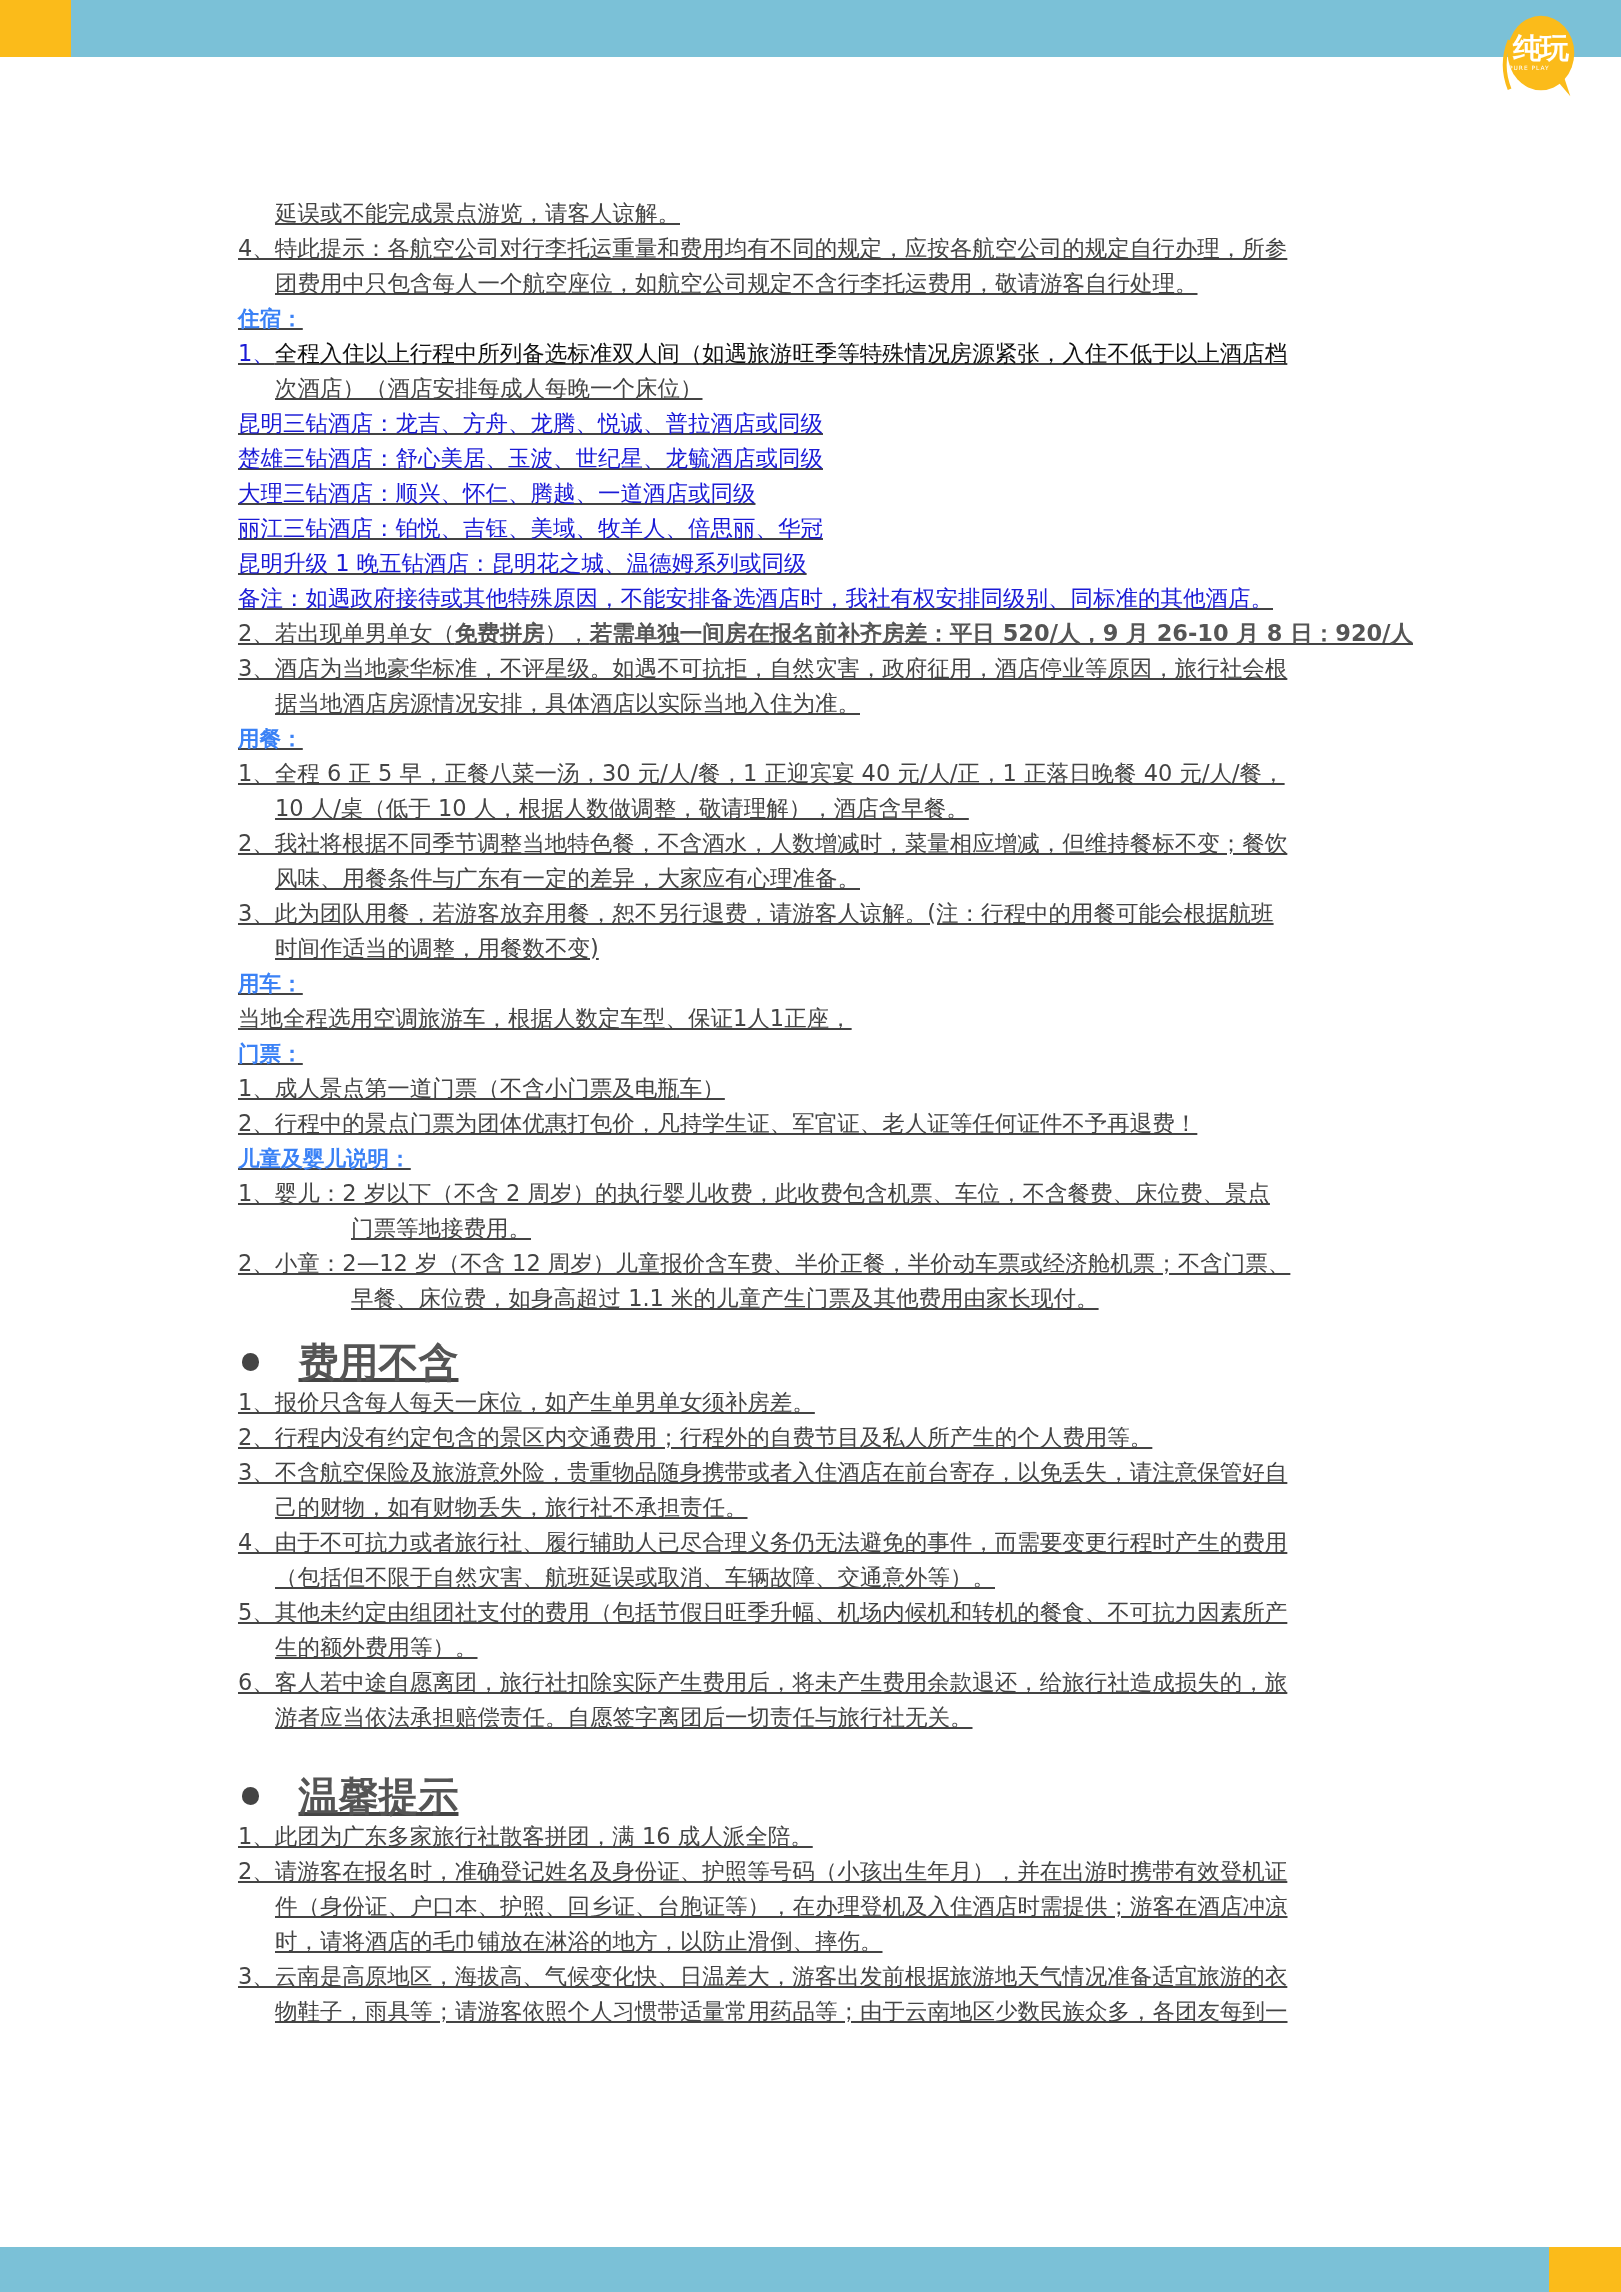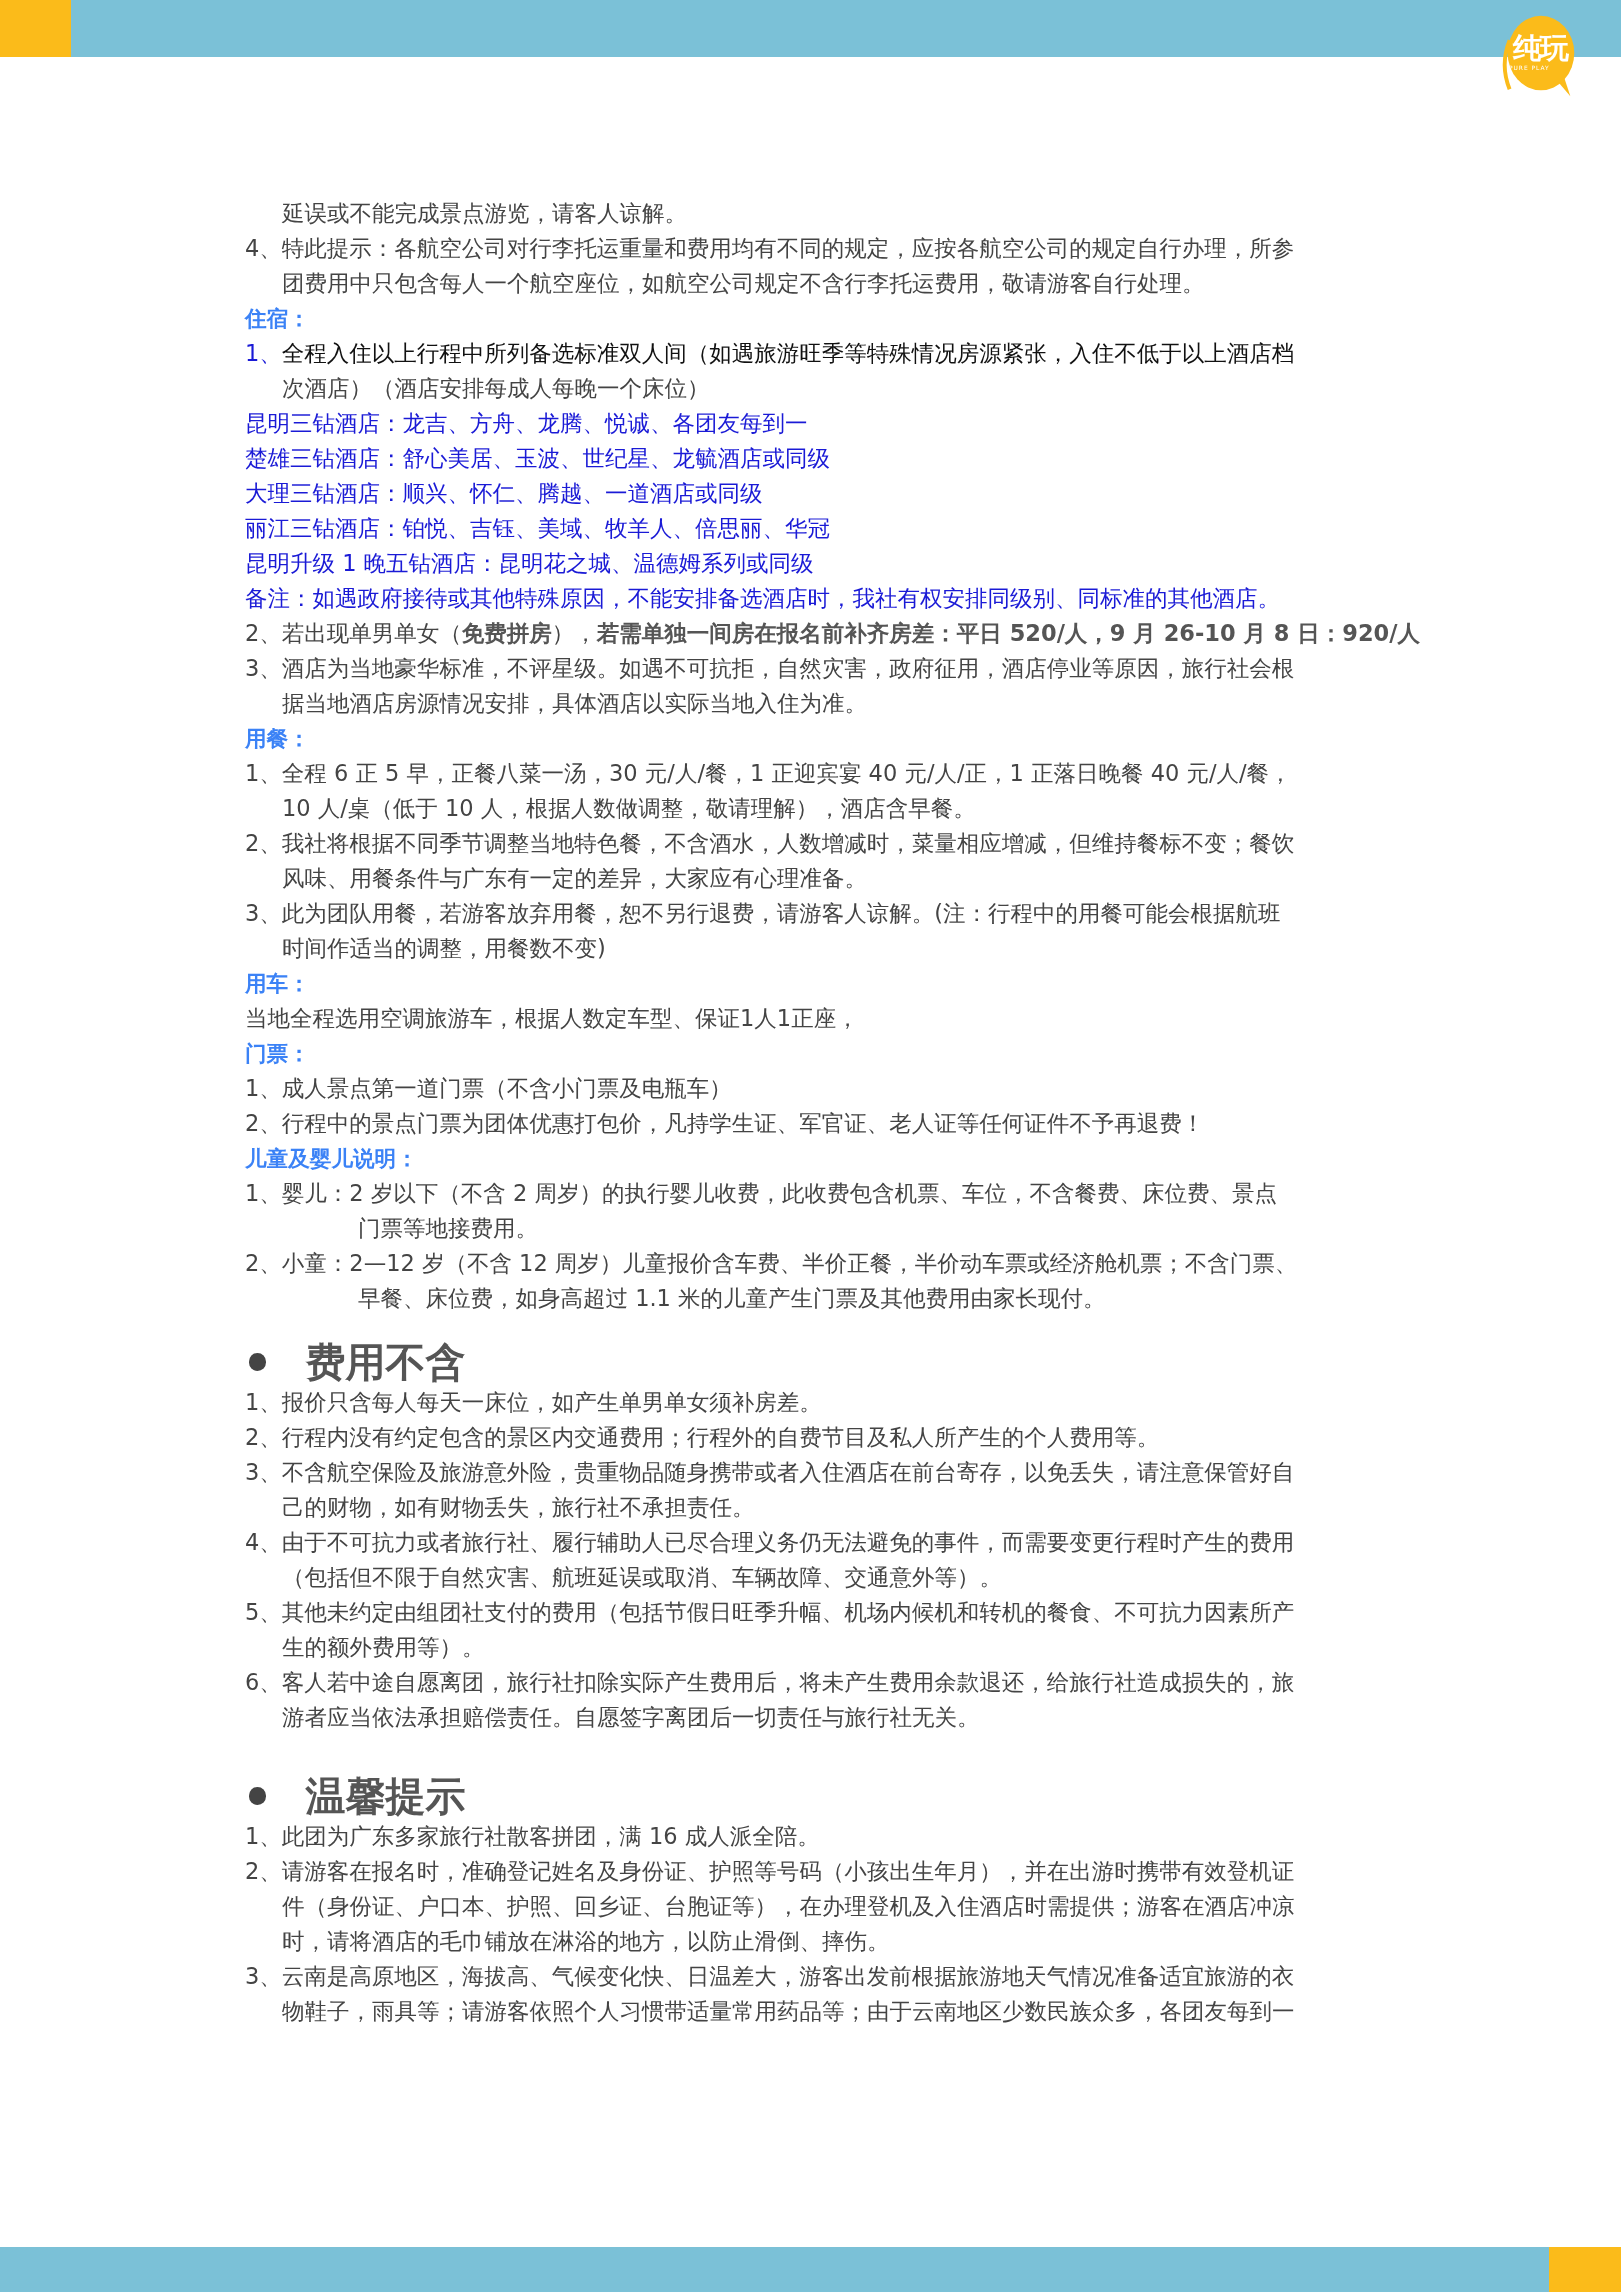"延误或不能完成景点游览，请客人谅解。" .content { left: 245px -> 238px; text-decoration: none -> underline }
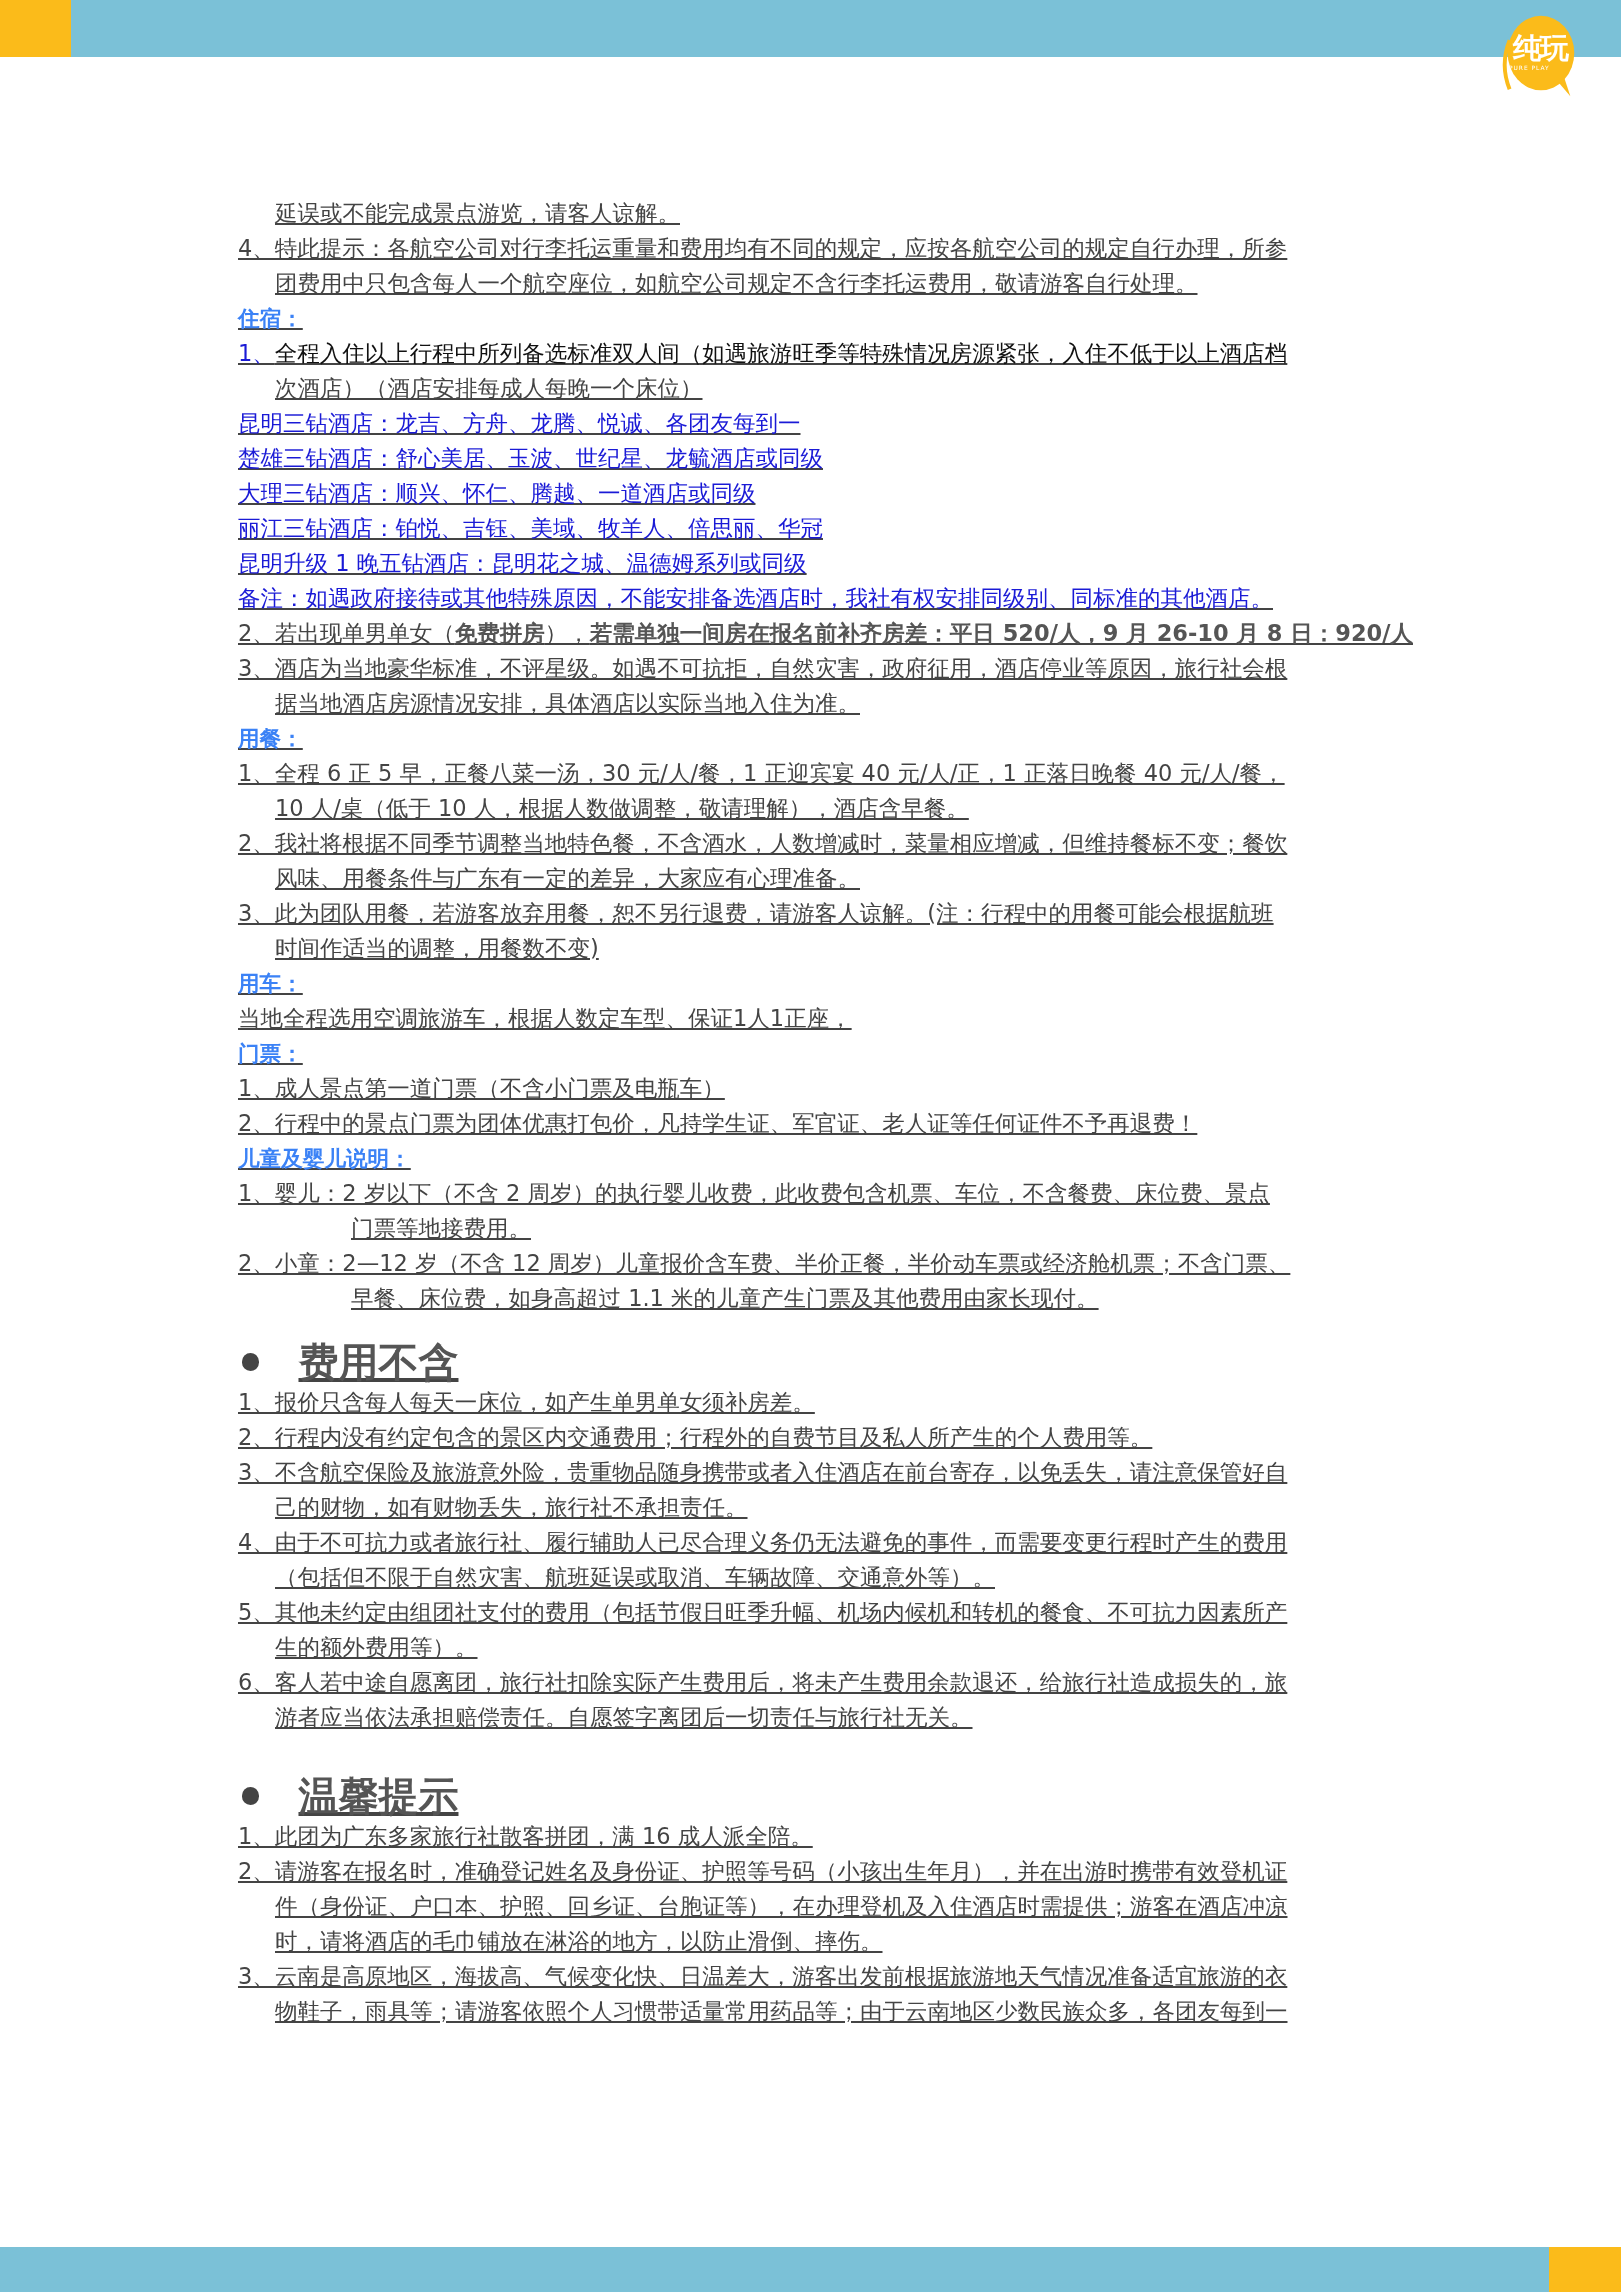"昆明三钻酒店：龙吉、方舟、龙腾、悦诚、各团友每到一" div.line { text: 各团友每到一 -> 普拉酒店或同级 }
